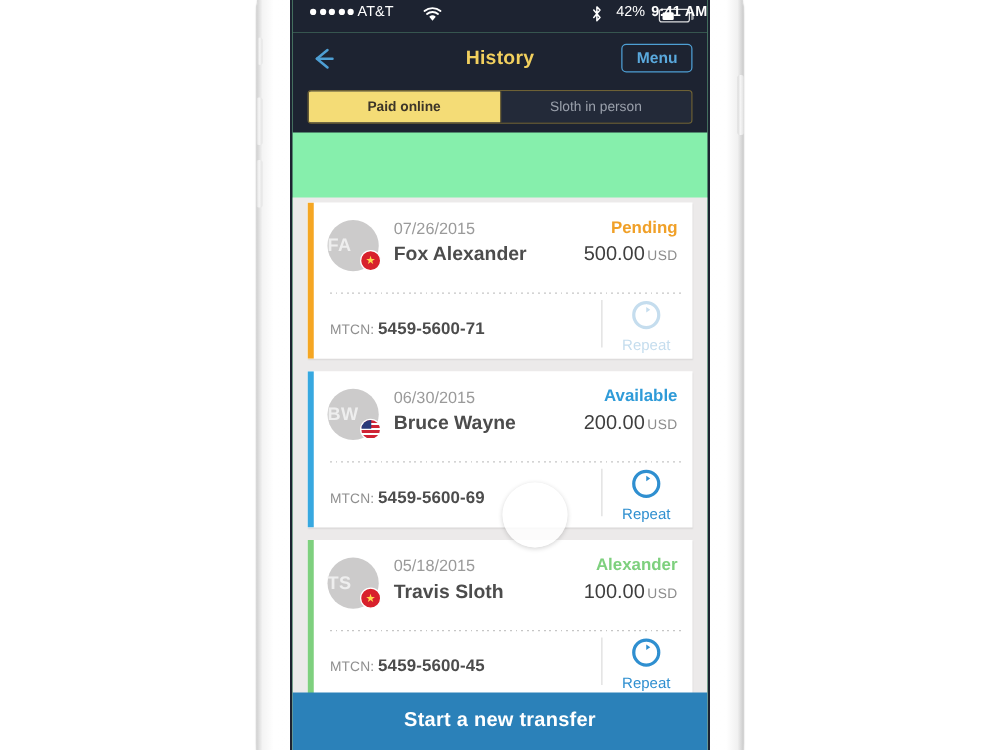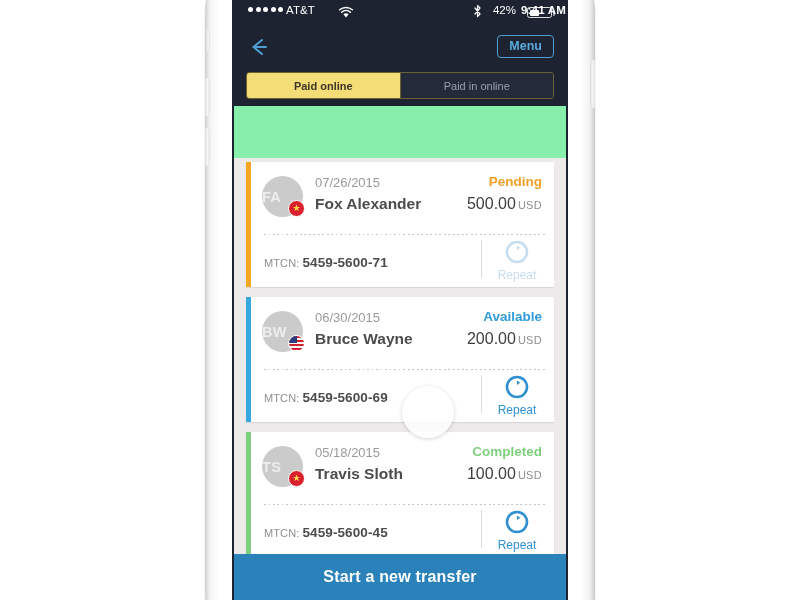"History" div.nav-title { html: none -> <div>History</div> }
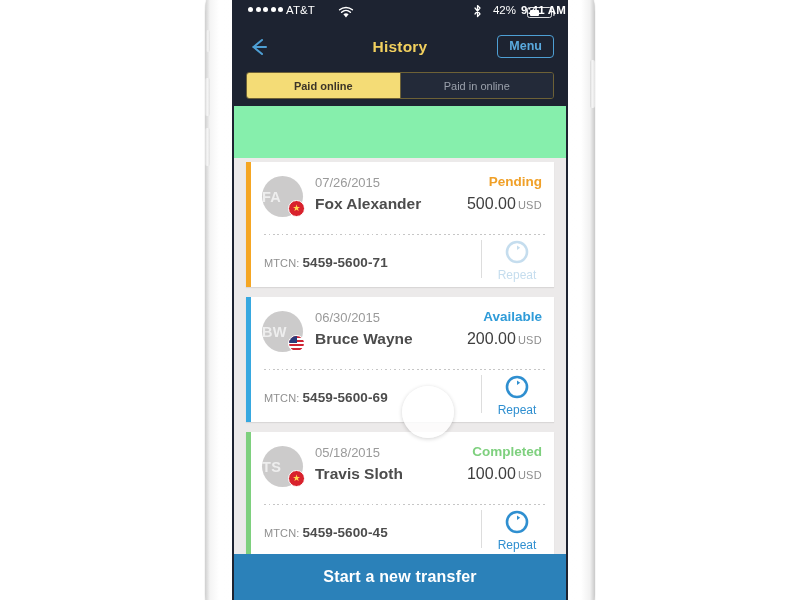"Paid in online" div.tab { text: Paid in online -> Sloth in person }
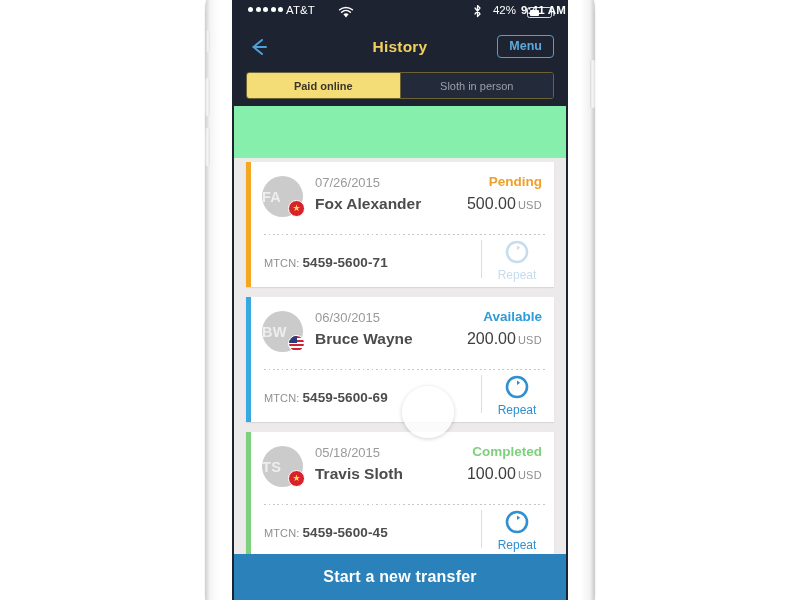"Completed" div.card-status { text: Completed -> Alexander }
